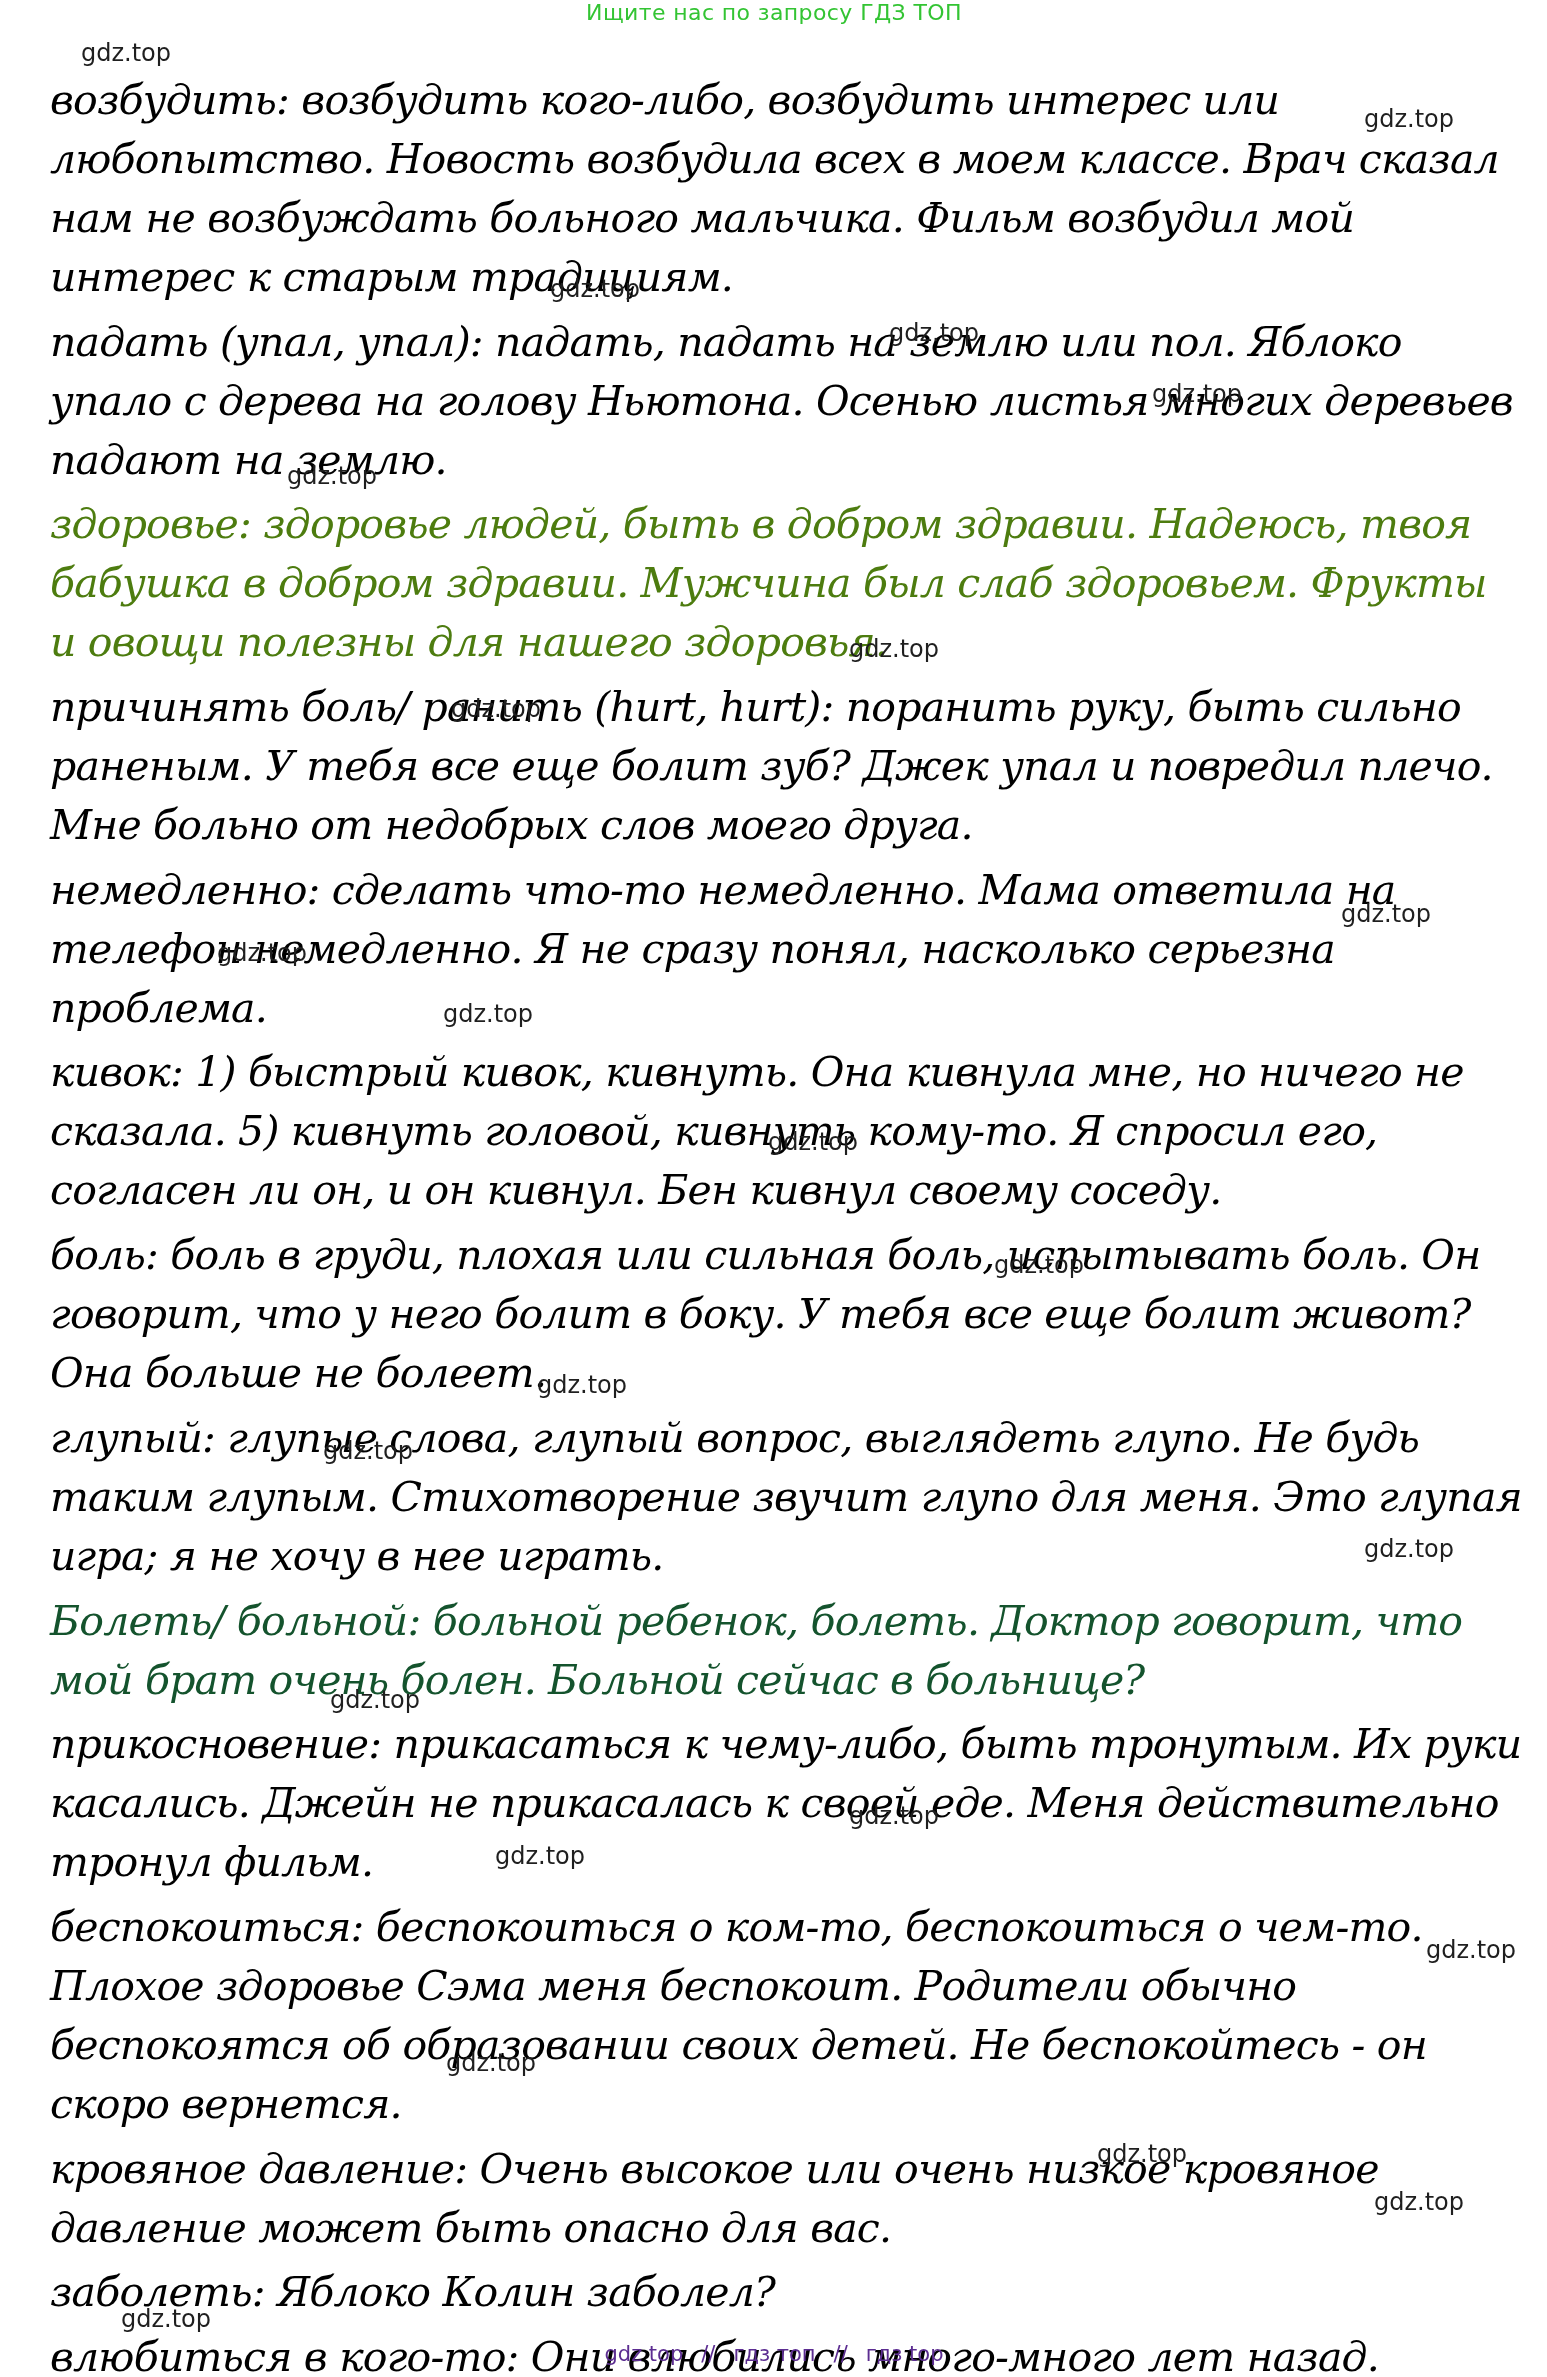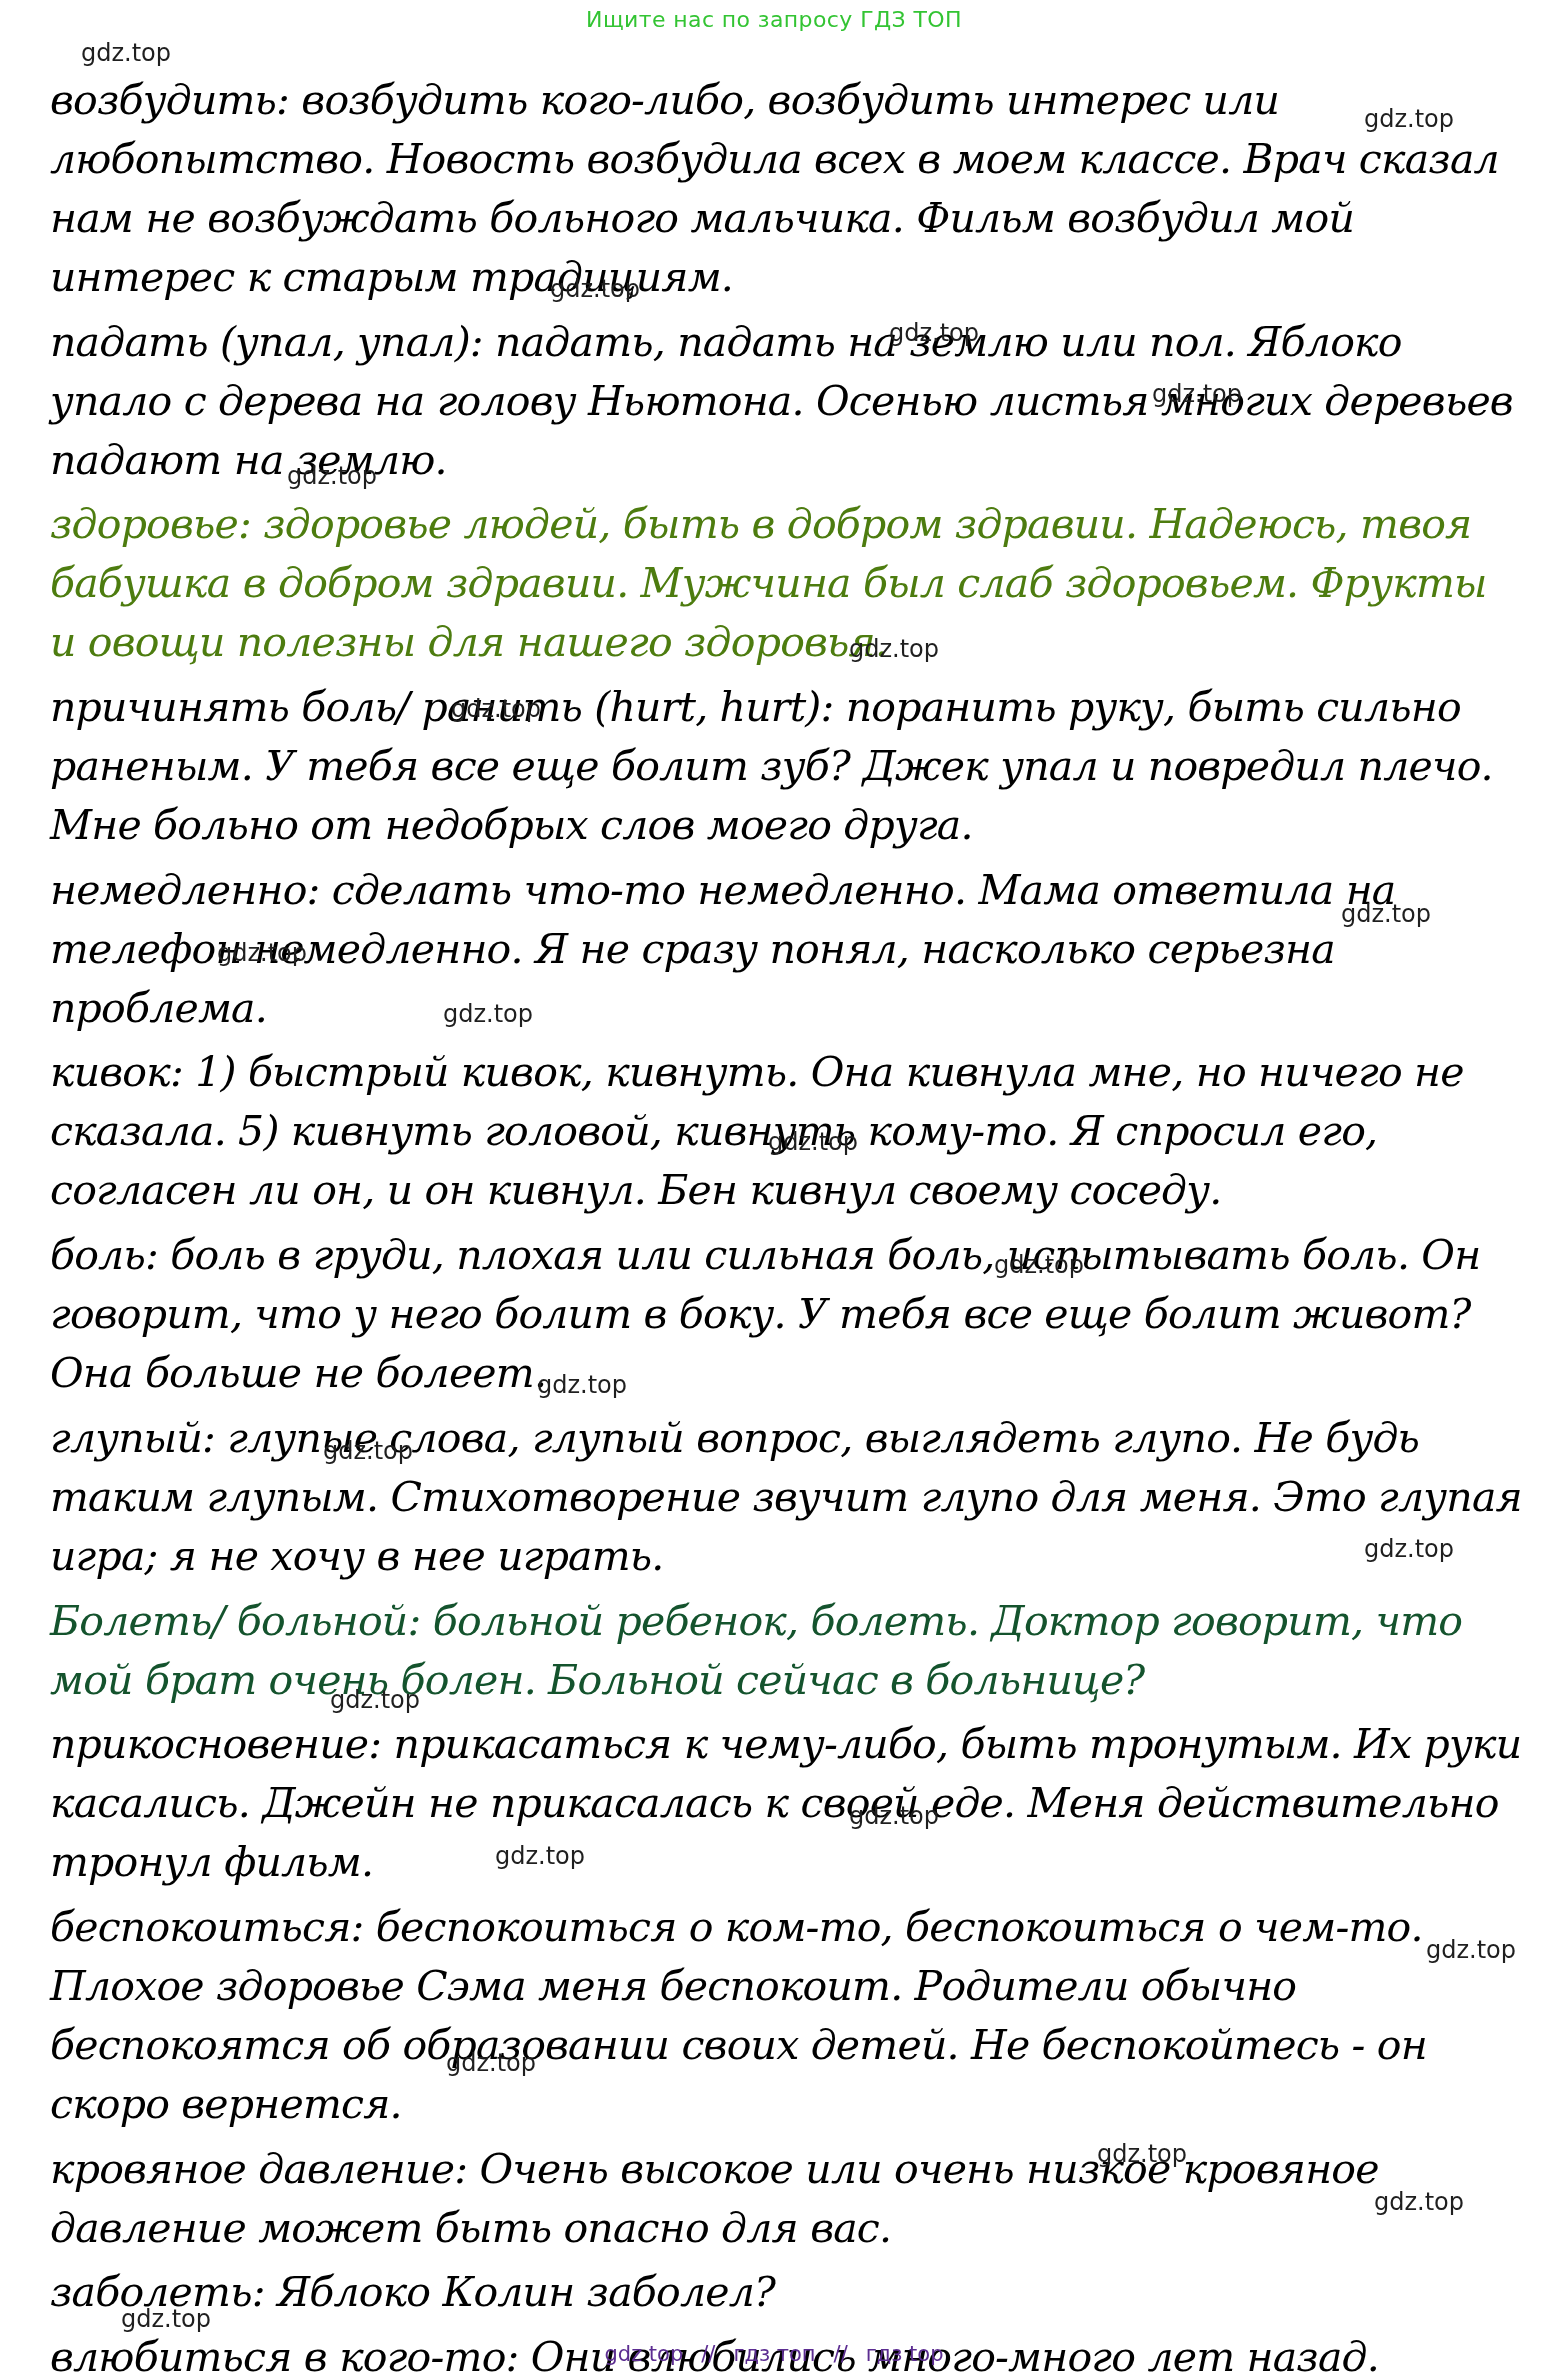"Ищите нас по запросу ГДЗ" .promo { top: 7px -> 0 }
